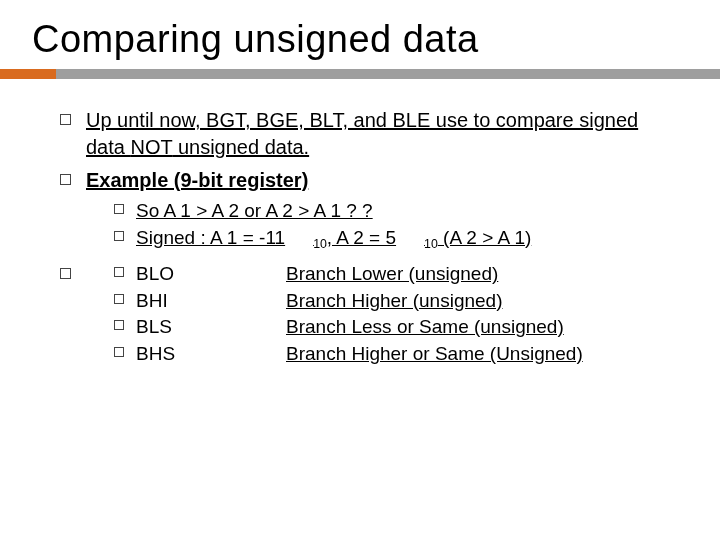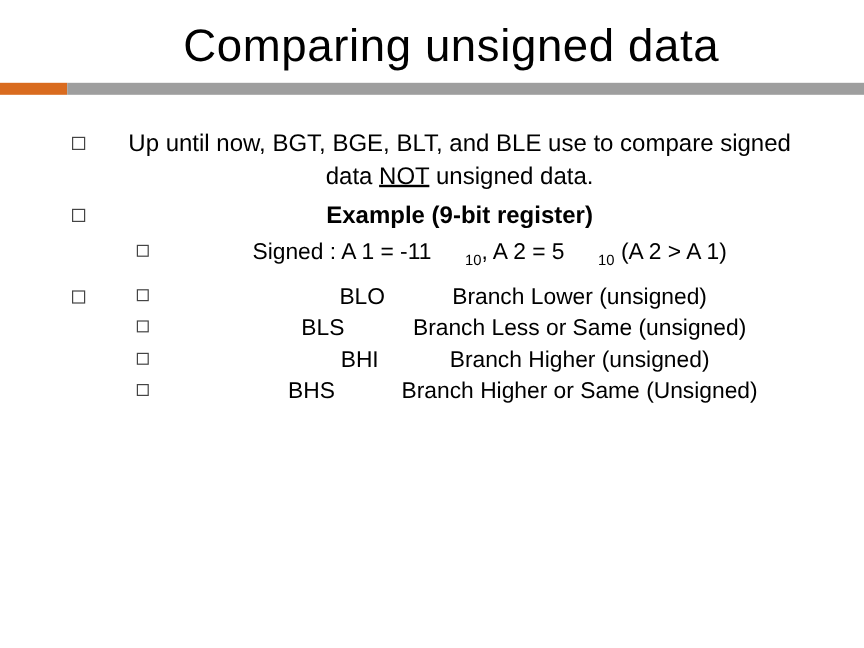"Comparing unsigned data" .slide { text-align: center -> none }
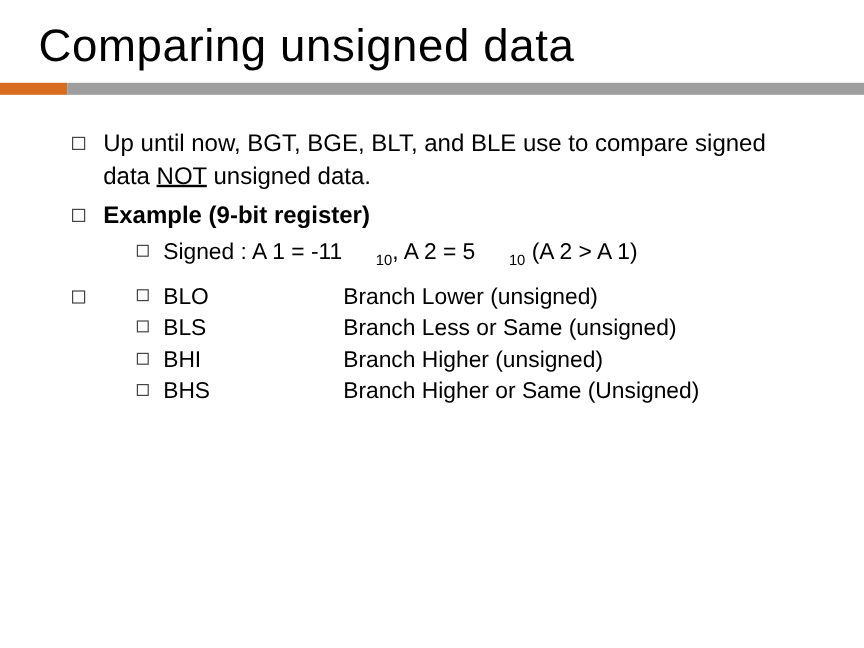"Up until now, BGT, BGE," ul.top > li { text-decoration: none -> underline }
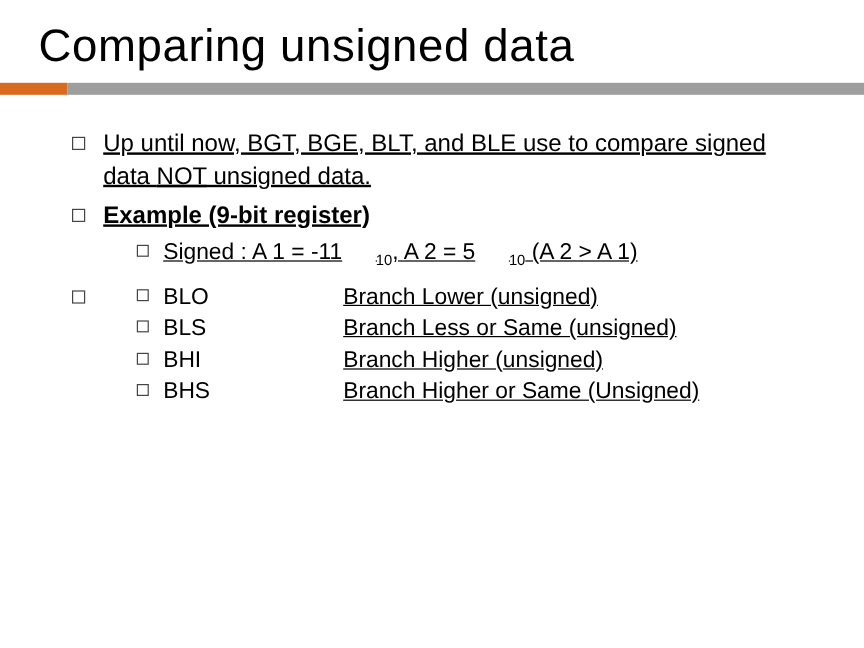"So A 1 > A" li { html: none -> <li><span>So A 1 &gt; A 2 or A 2 &gt; A 1 ? ?</span></li> }
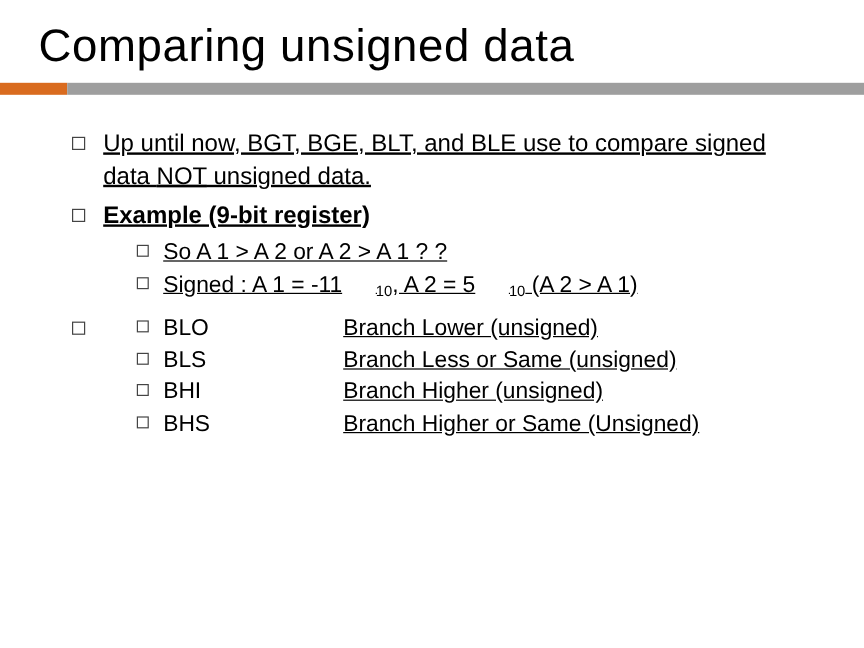"BLS Branch Less or Same" li { order: before "BHI Branch Higher (unsigned)" -> after "BHI Branch Higher (unsigned)" }
